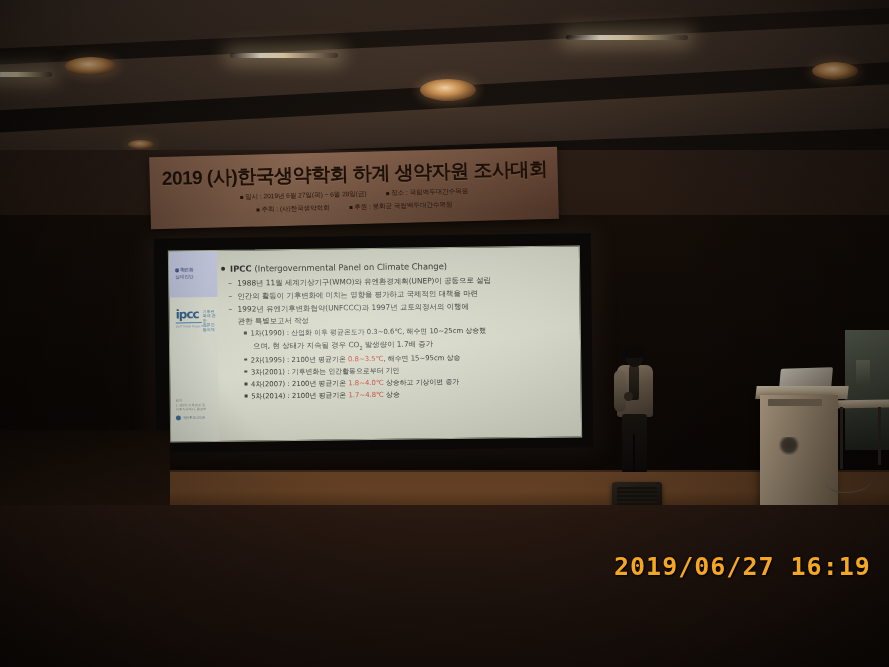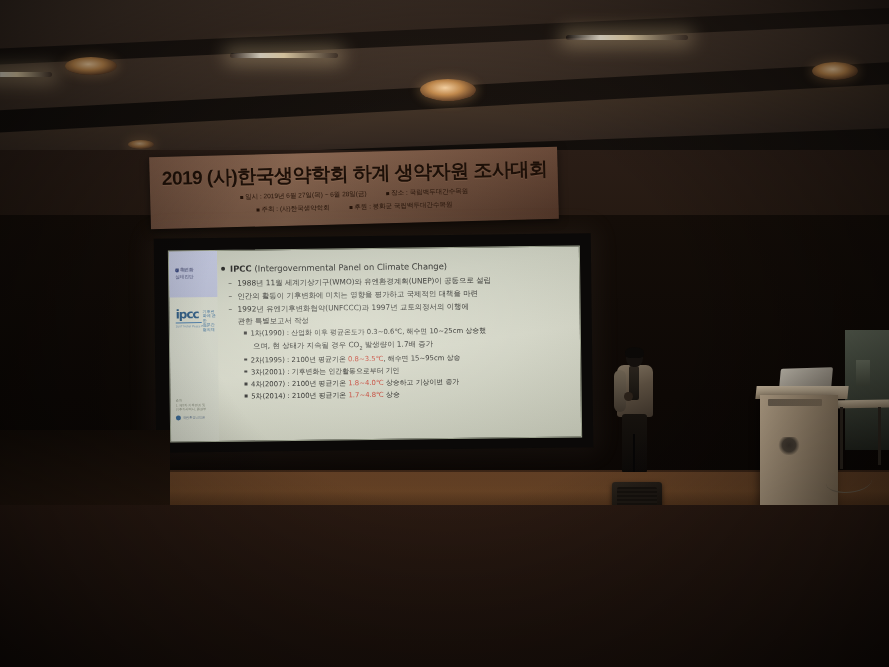"2019/06/27 16:19" div.timestamp { html: none -> <div>2019/06/27 16:19</div> }
